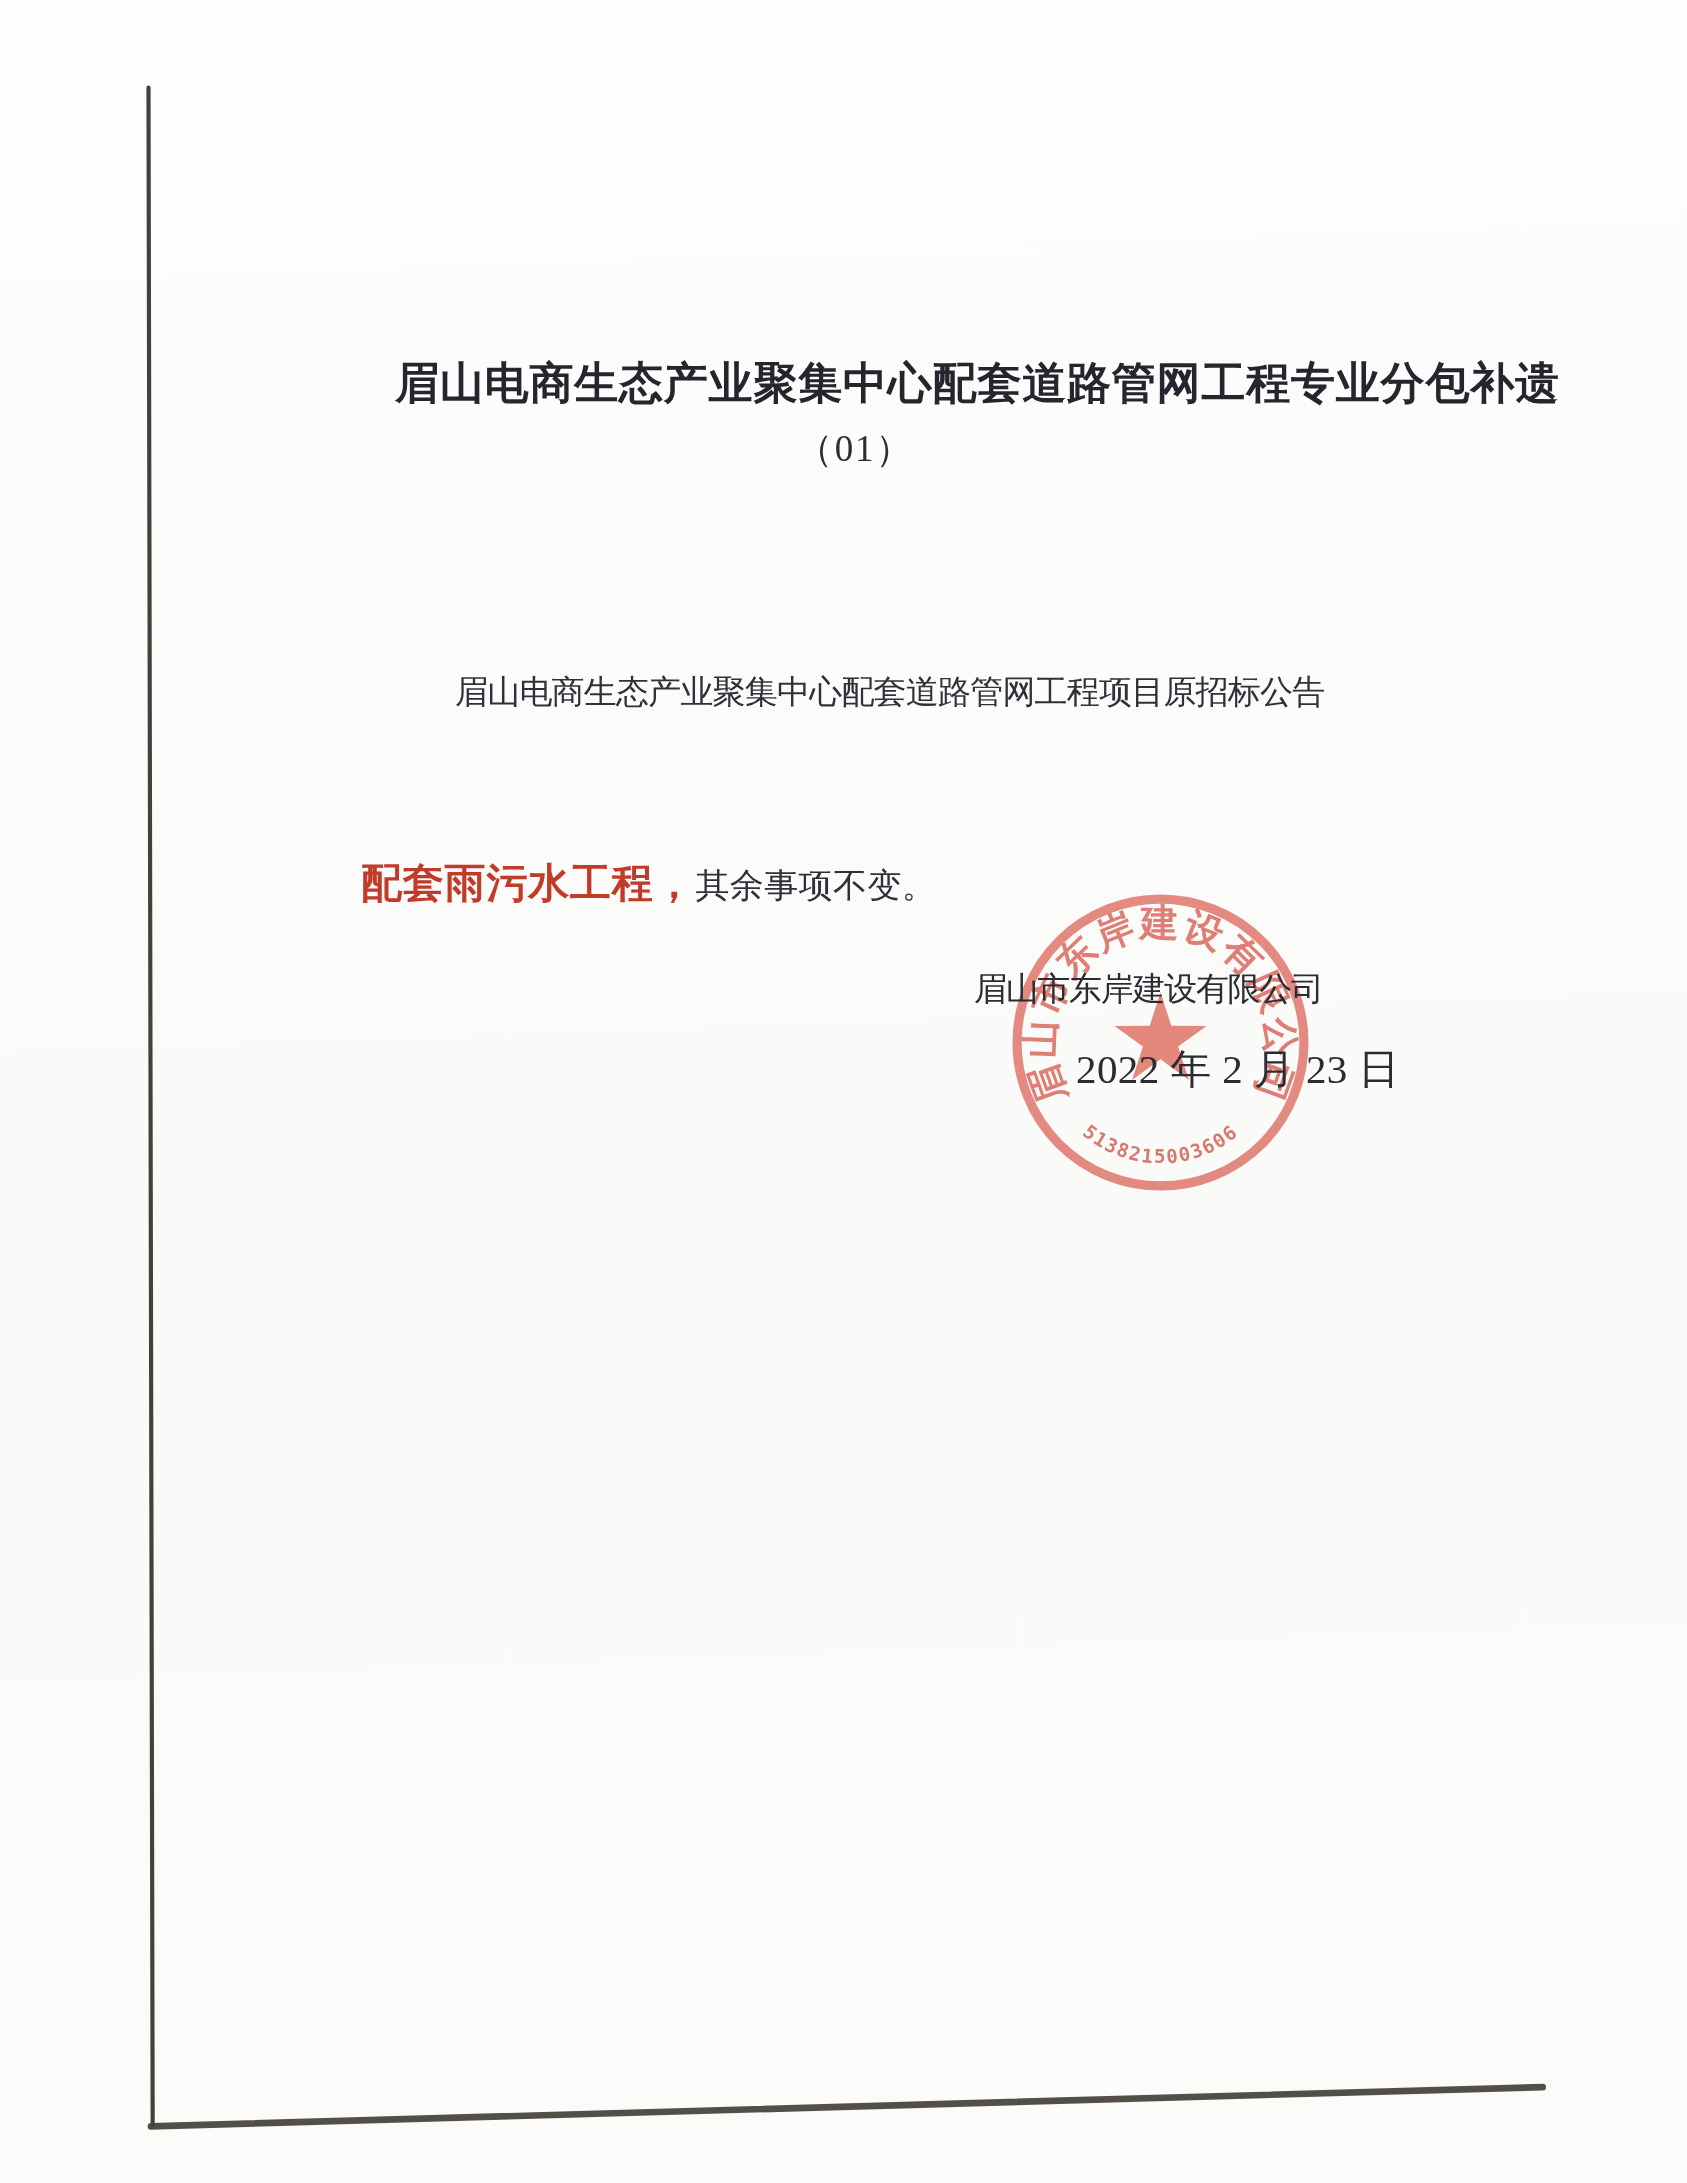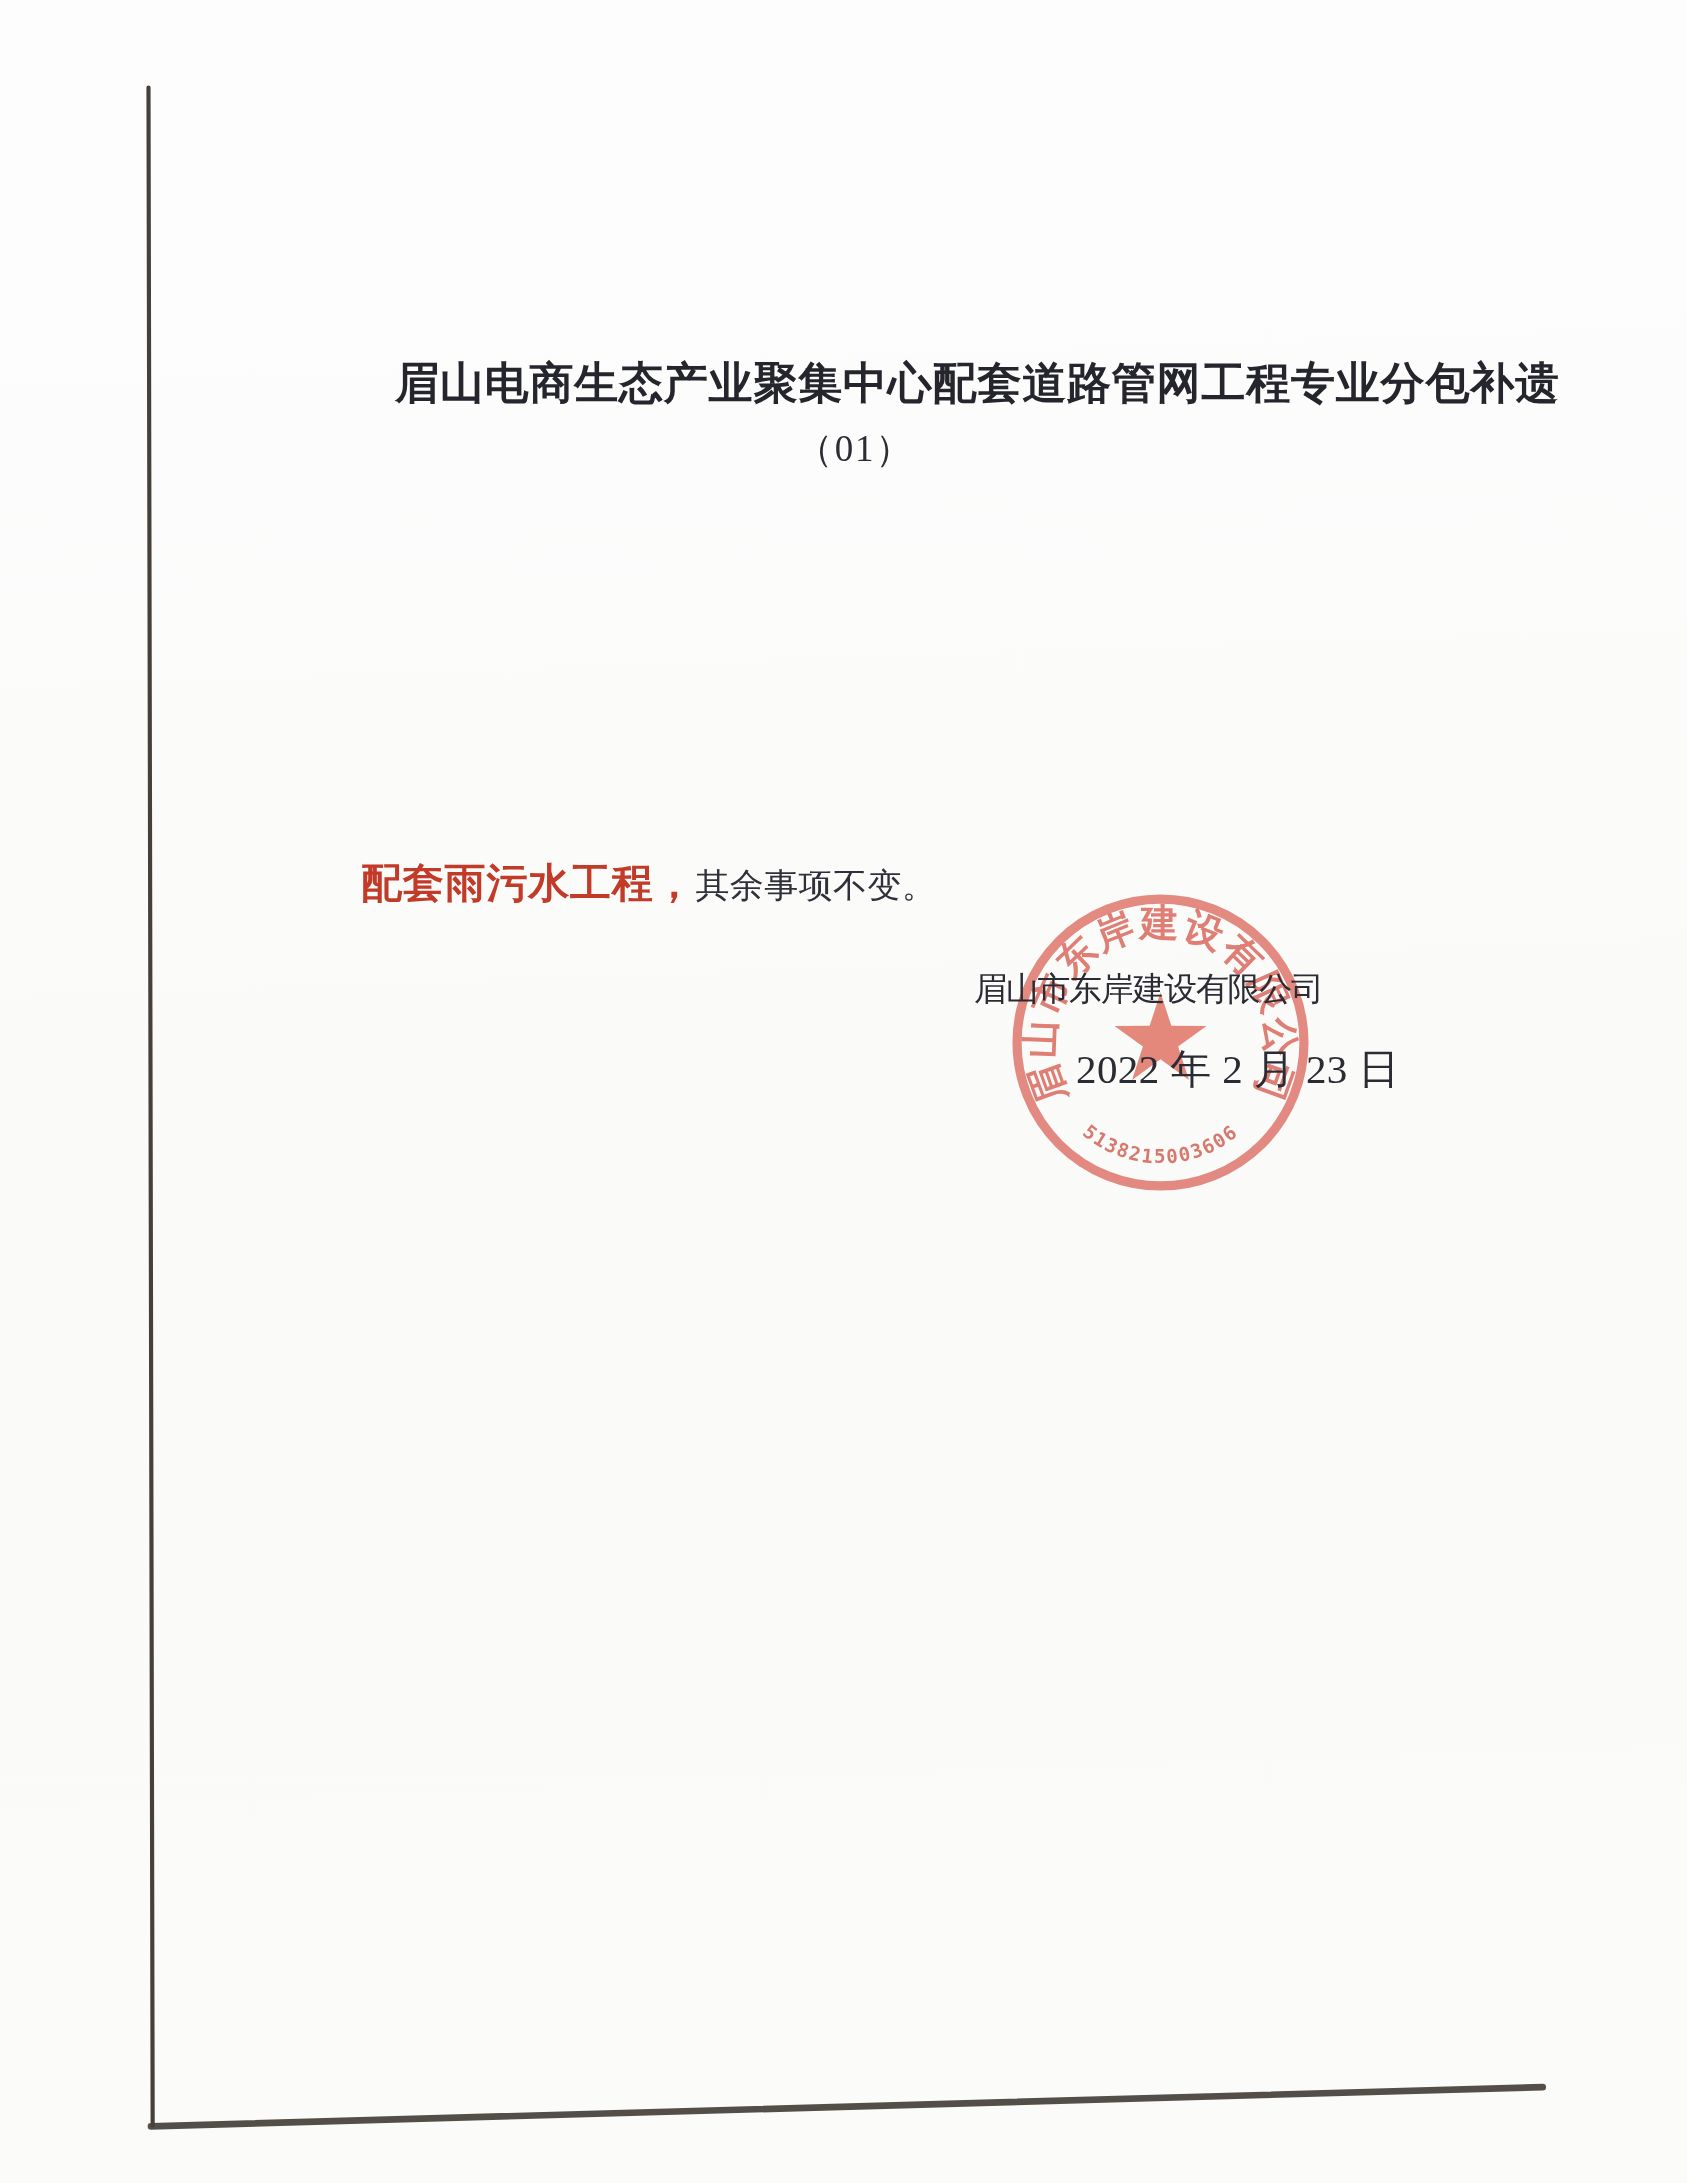"眉山电商生态产业聚集中心配套道路管网工程项目原招标公告" div.para-line1 { html: none -> <div>眉山电商生态产业聚集中心配套道路管网工程项目原招标公告</div> }
